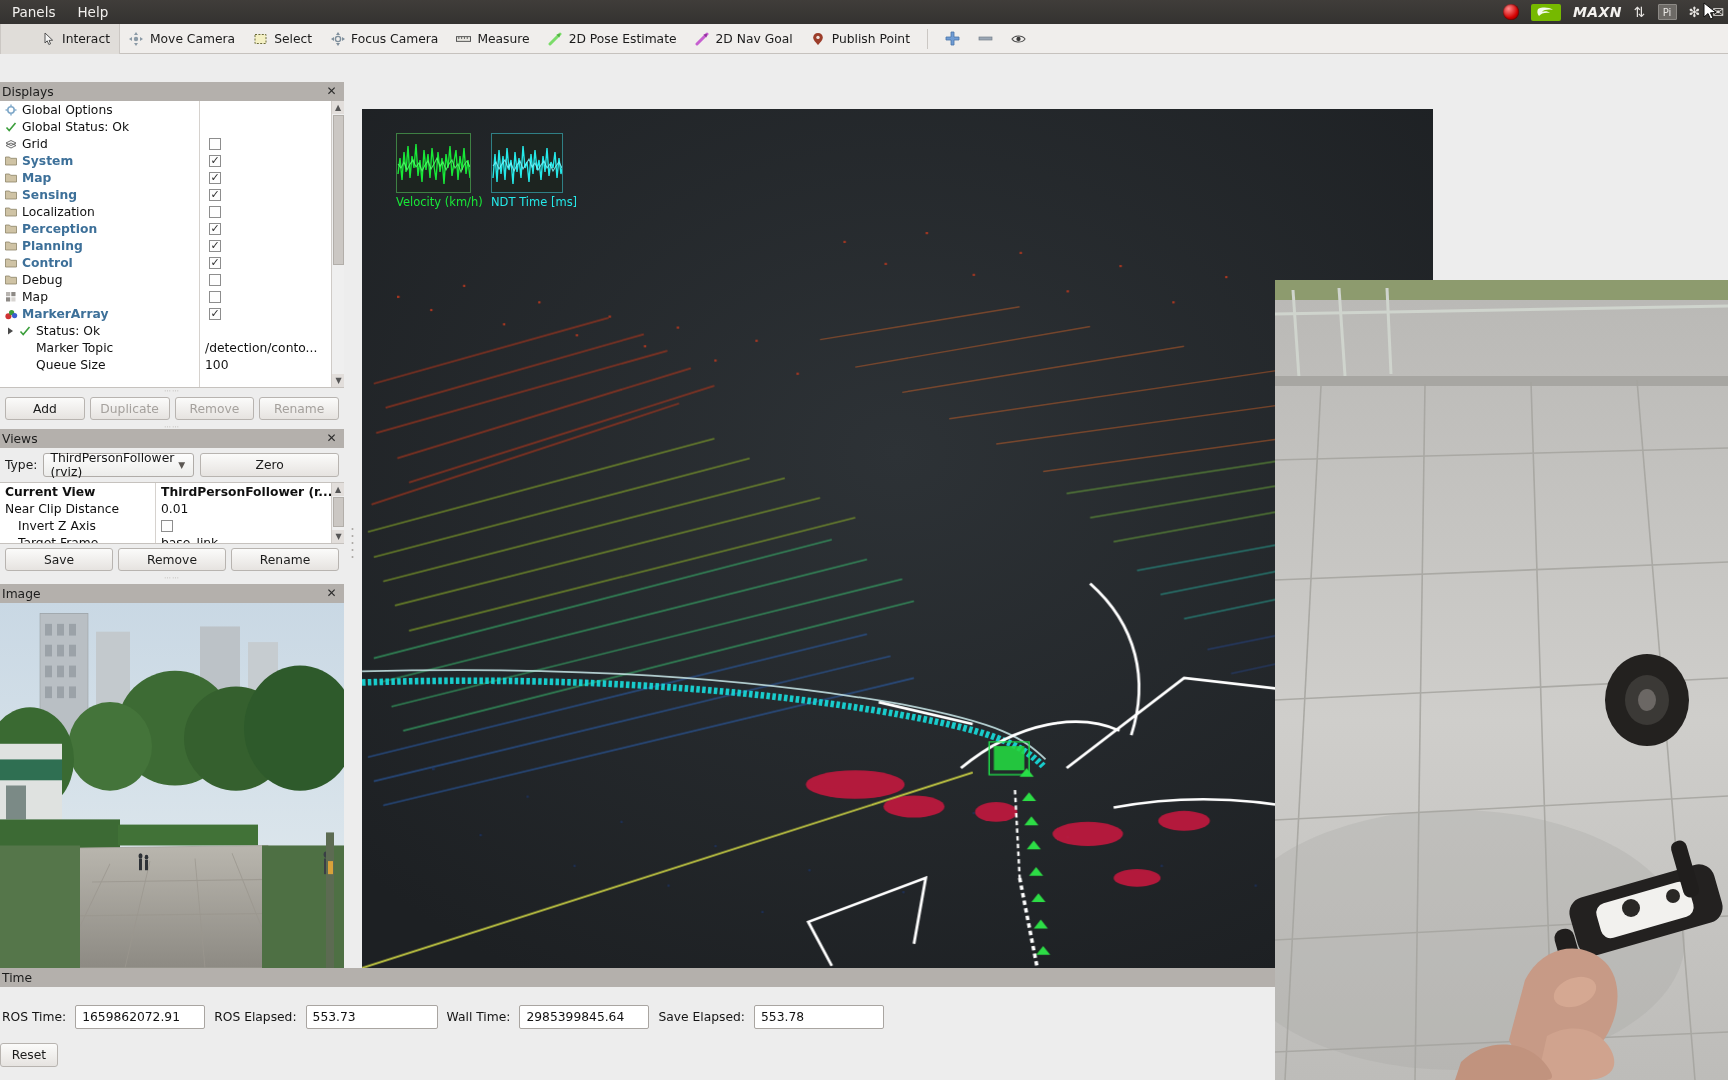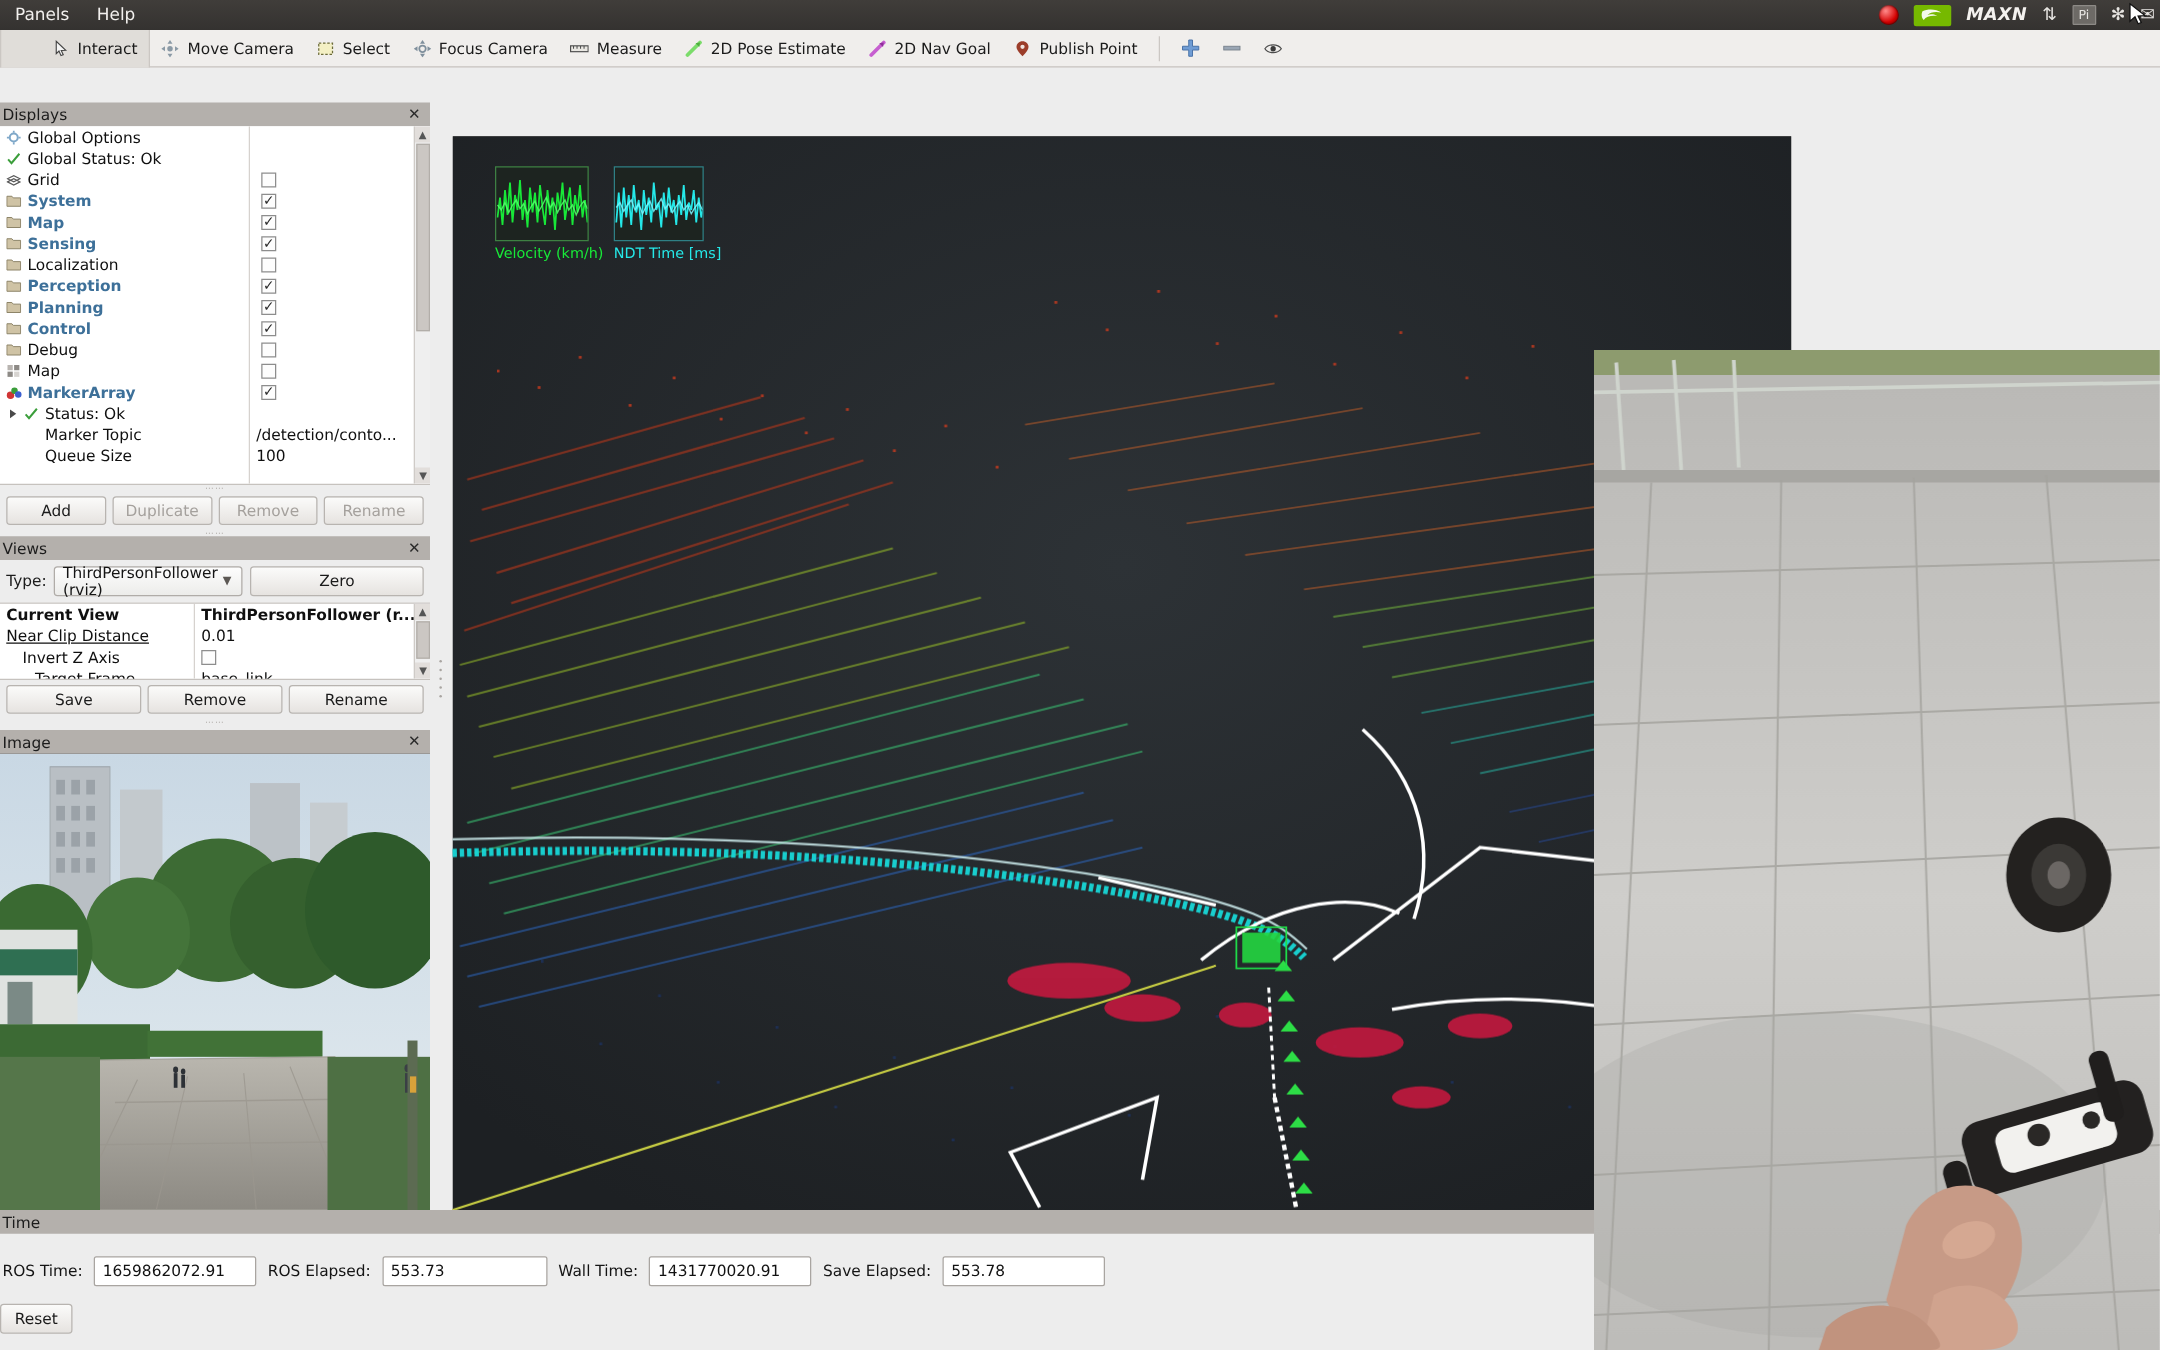"Near Clip Distance" div.vrow { text-decoration: underline -> none }
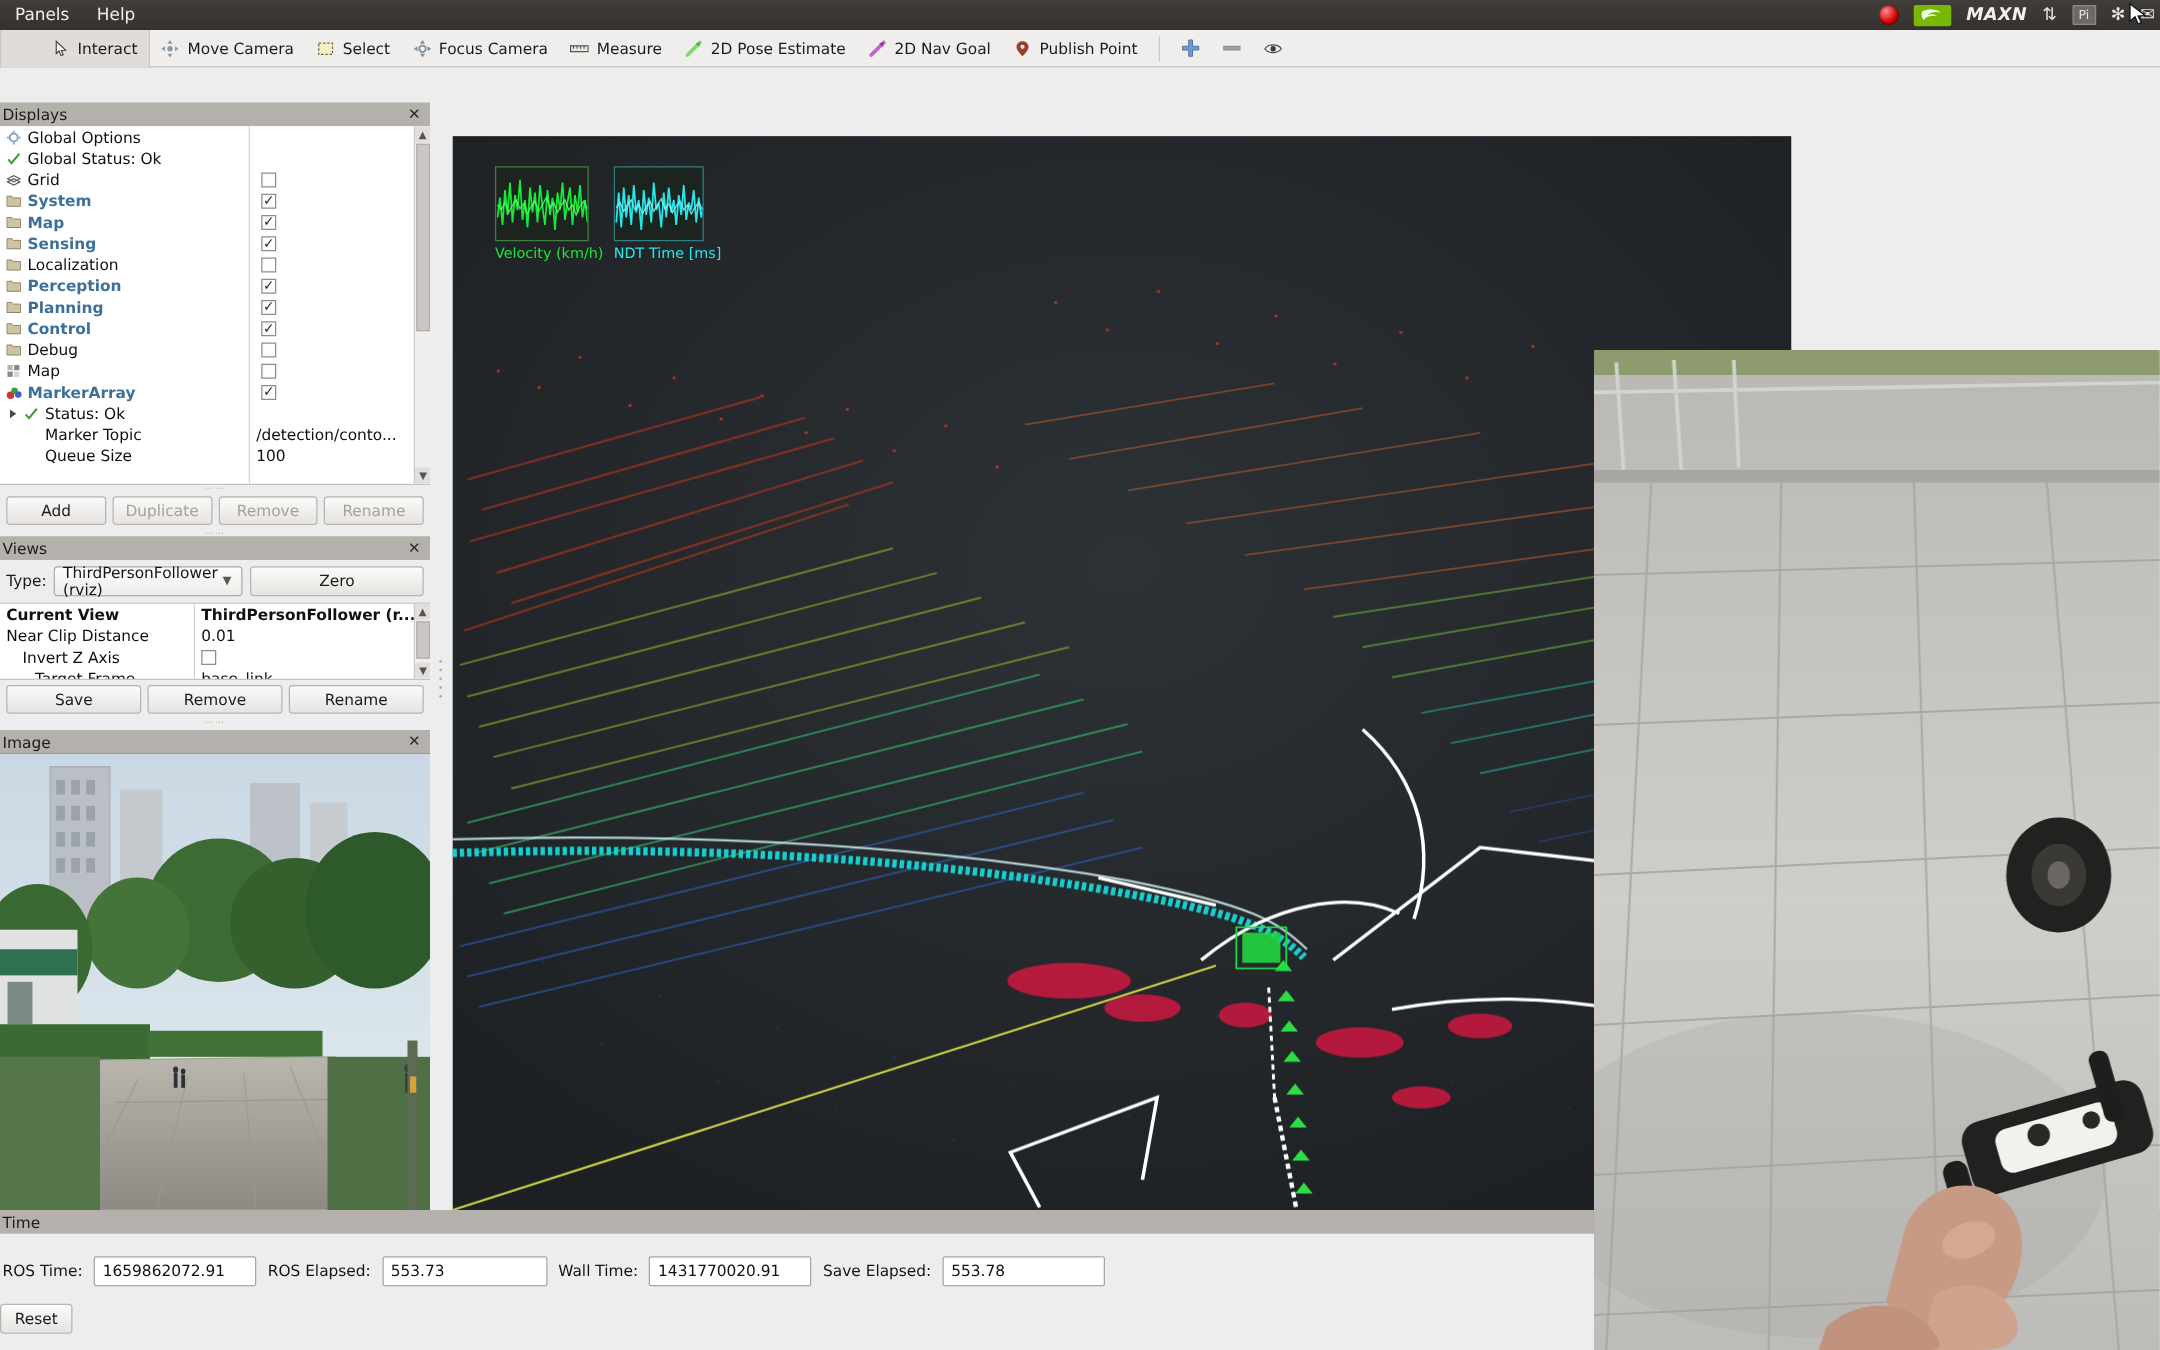"Target Frame" div.vrow { padding-left: 28px -> 18px }
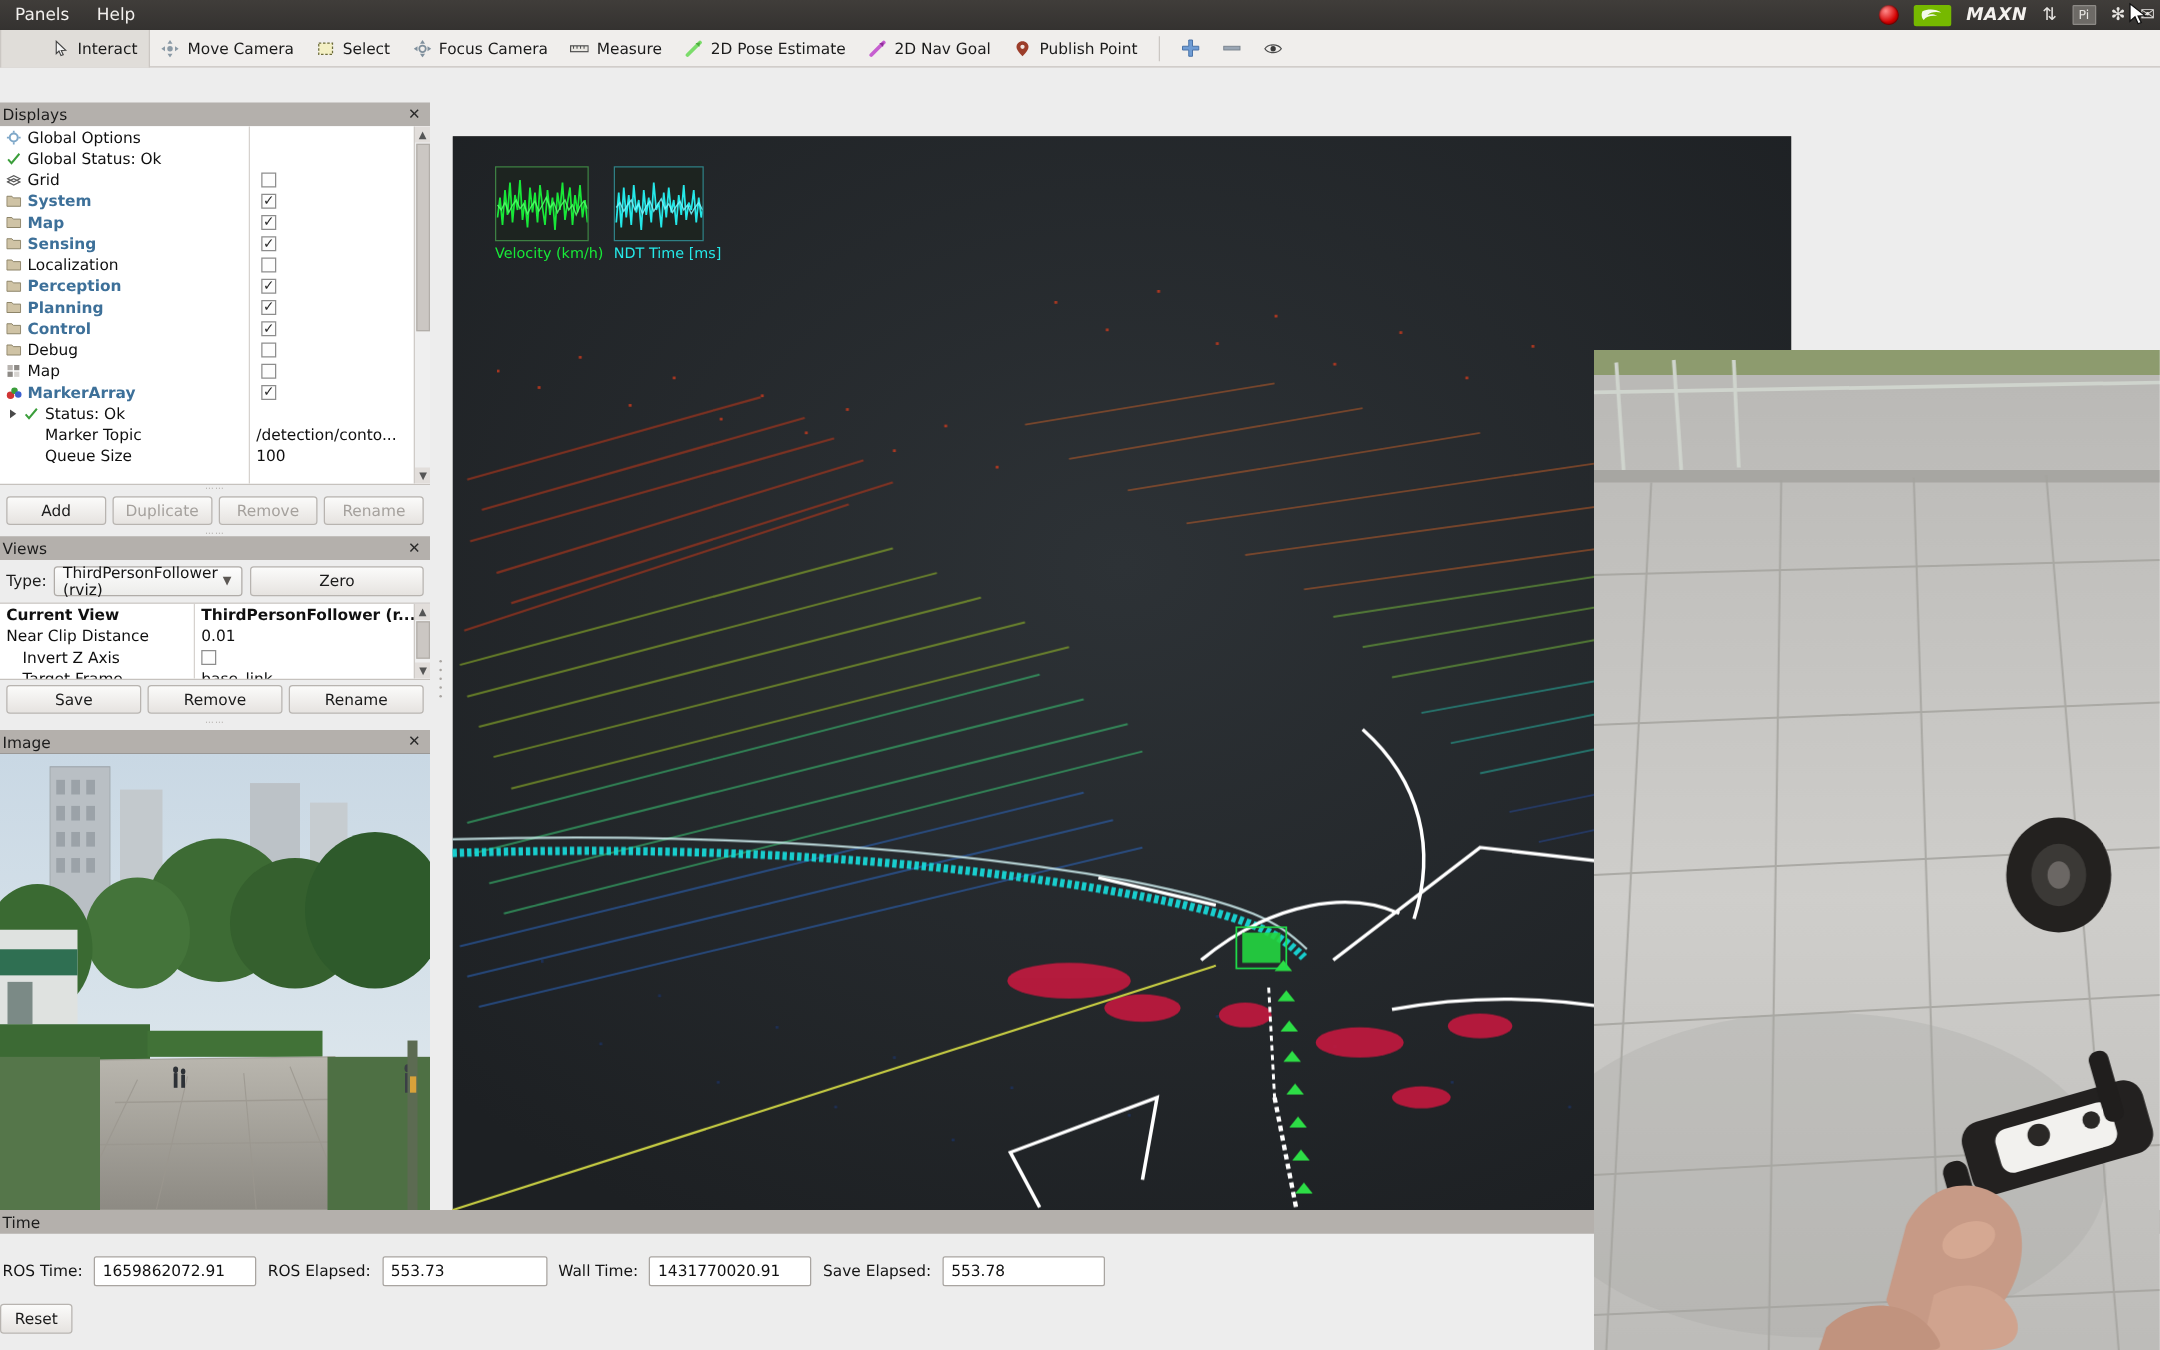"1431770020.91" div.tinput { text: 1431770020.91 -> 2985399845.64 }
